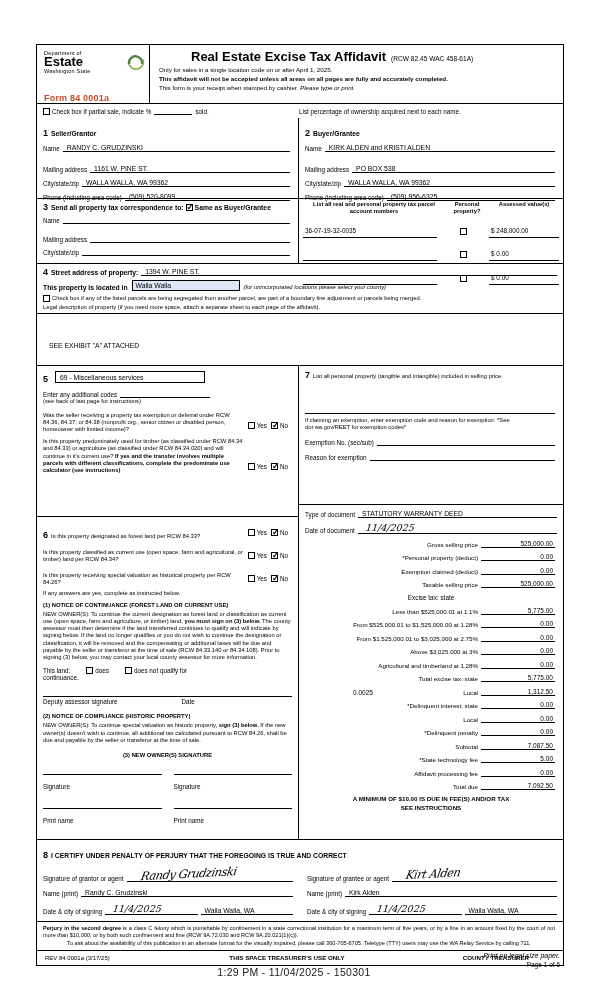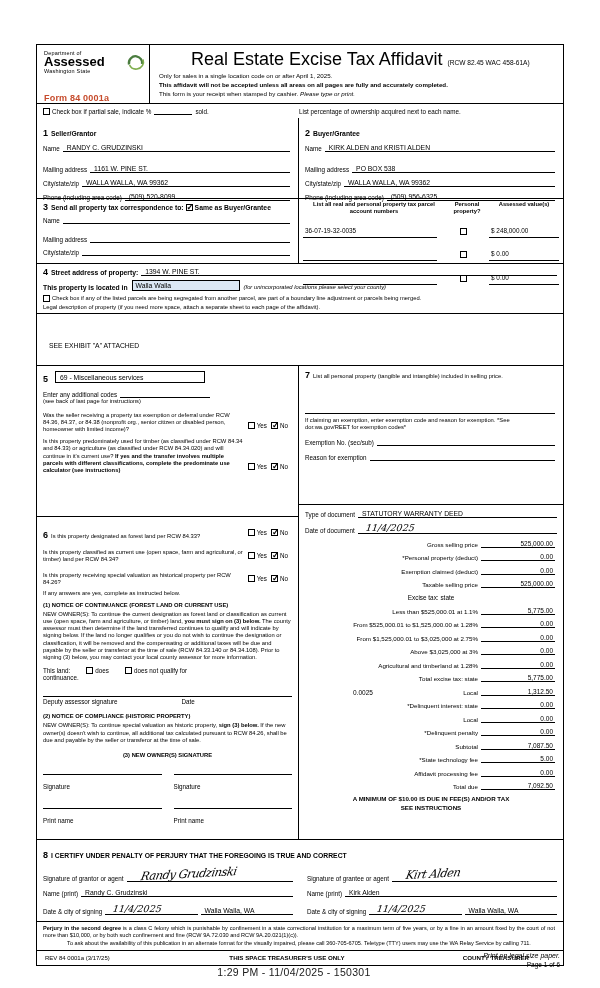"Assessed" div.brand { text: Assessed -> Estate }
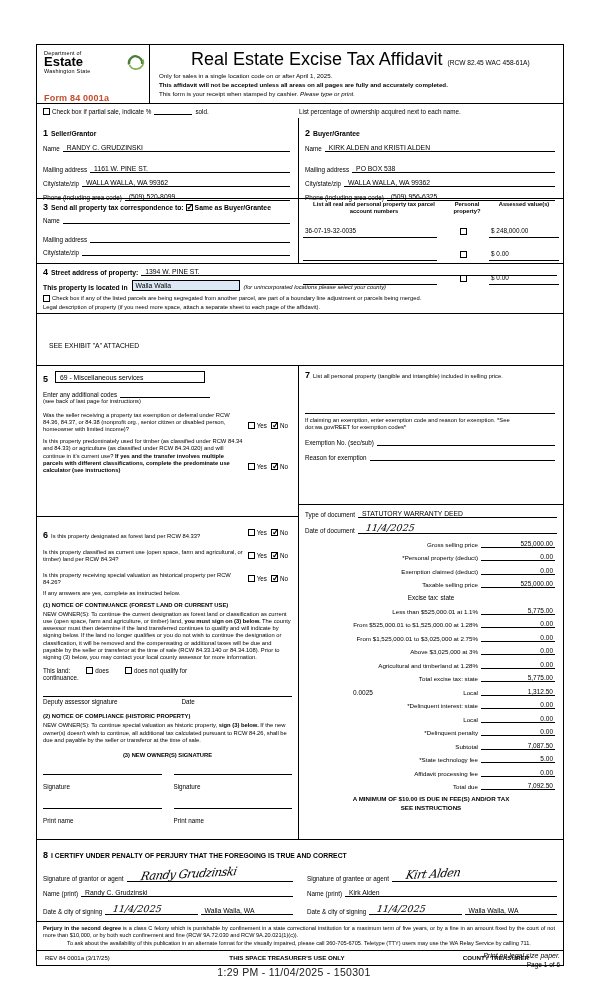"Real Estate Excise Tax Affidavit" .title { font-size: 18px -> 13px; font-weight: normal -> bold }
